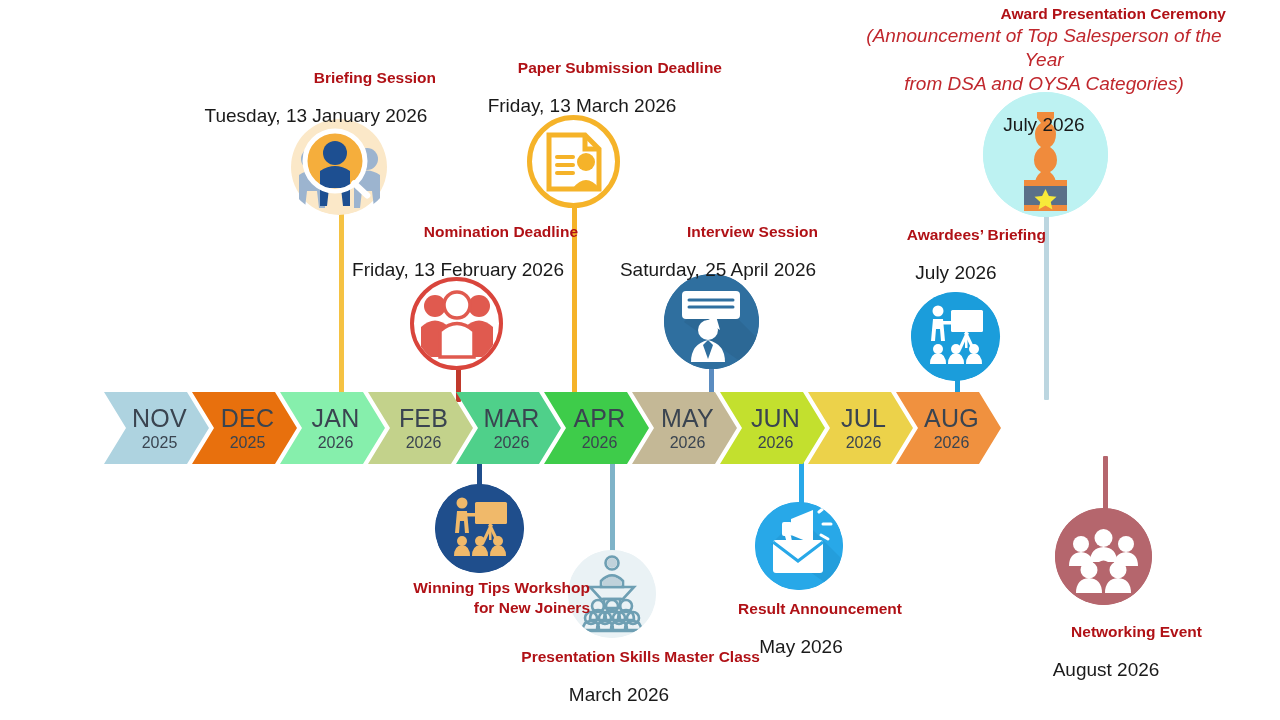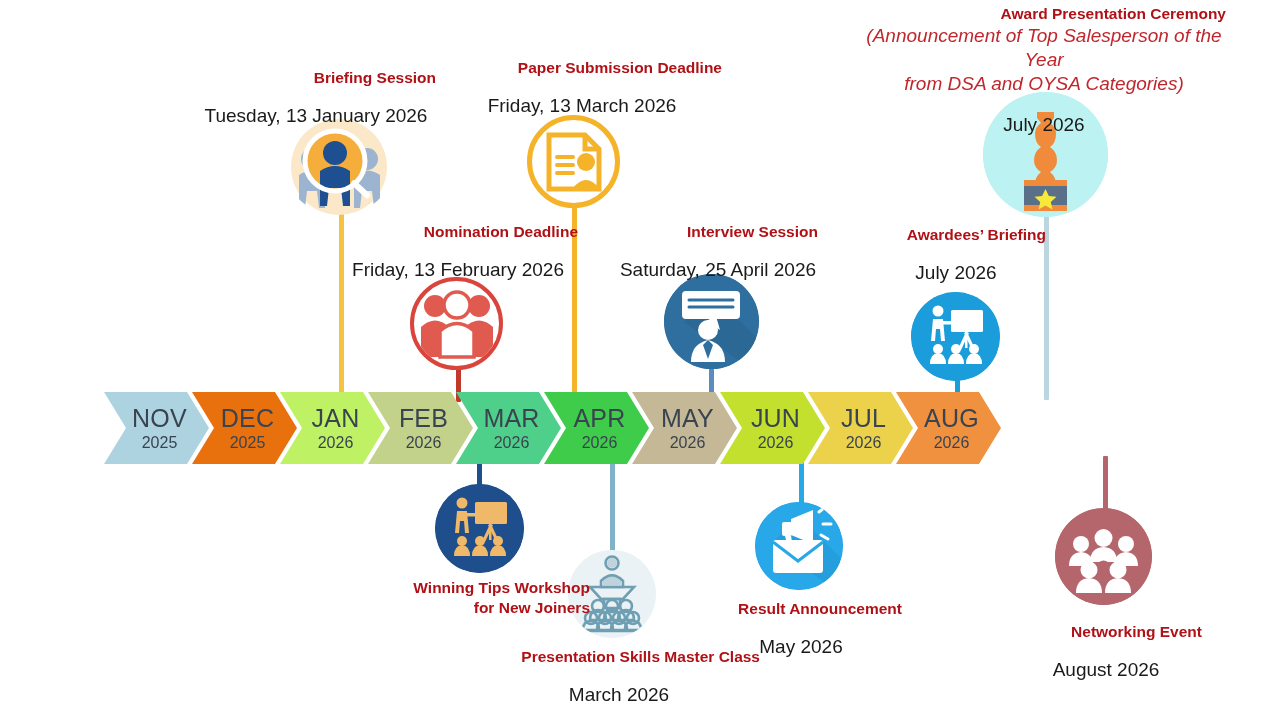"JAN" div.chev { background: #bef264 -> #86efac }
